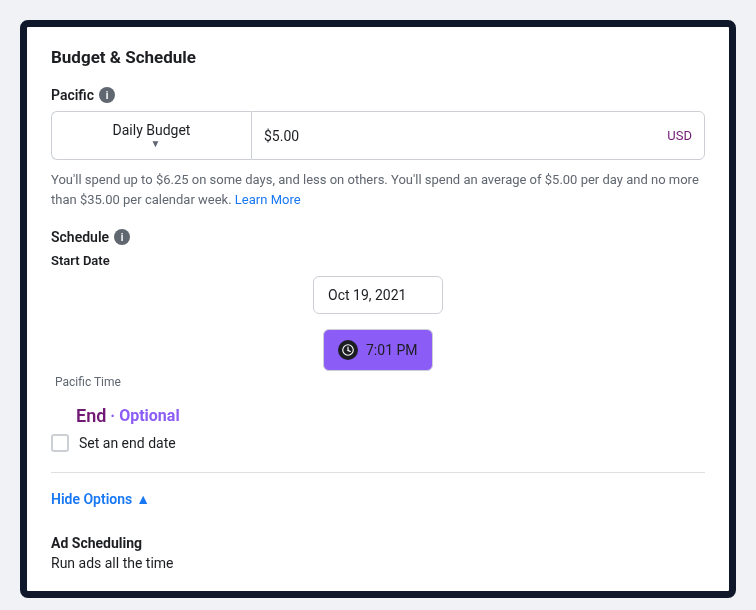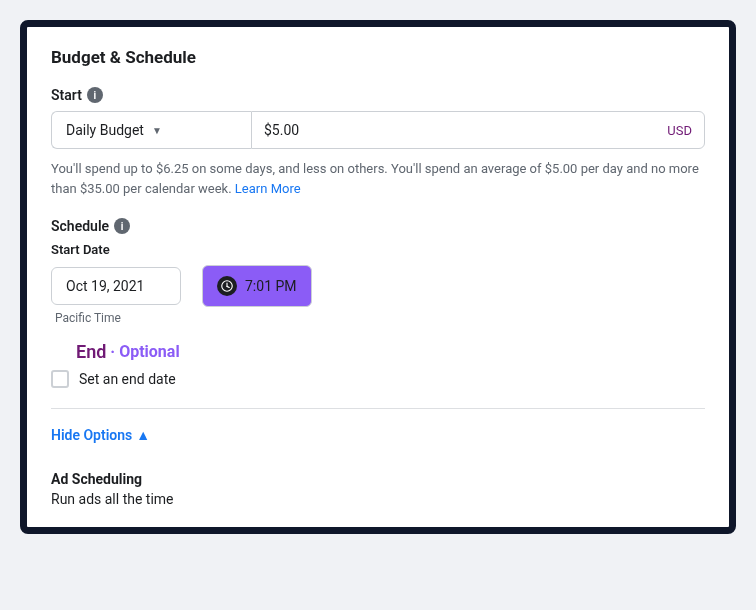"Start" span { text: Start -> Pacific }
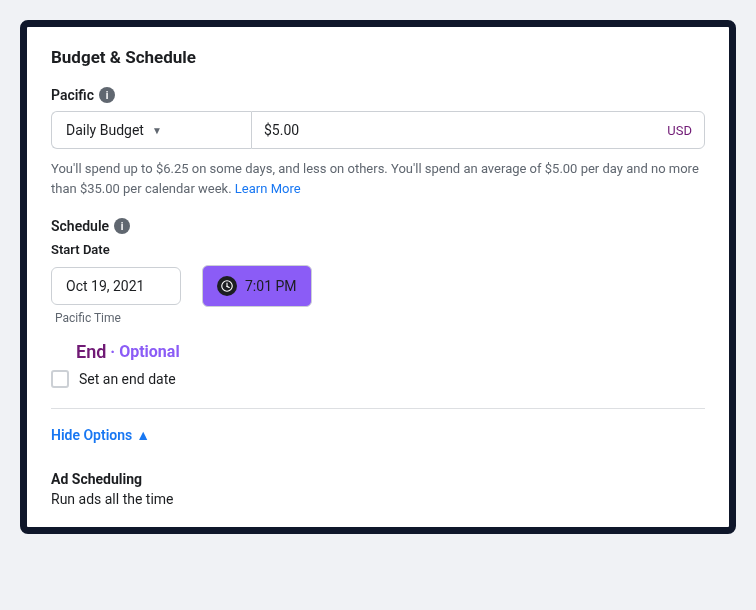"Daily Budget" .budget-type-select { flex-direction: none -> column }
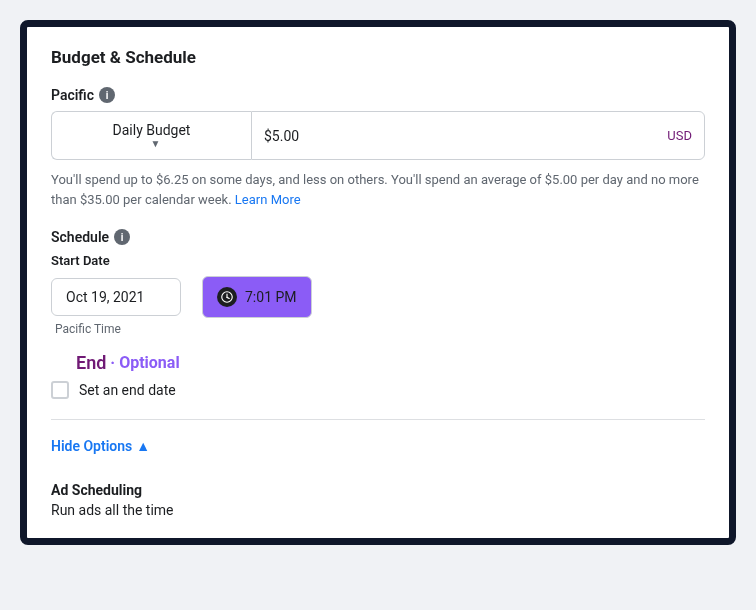"Oct 19, 2021" .date-time-row { flex-direction: none -> column; gap: 21px -> 15px }
